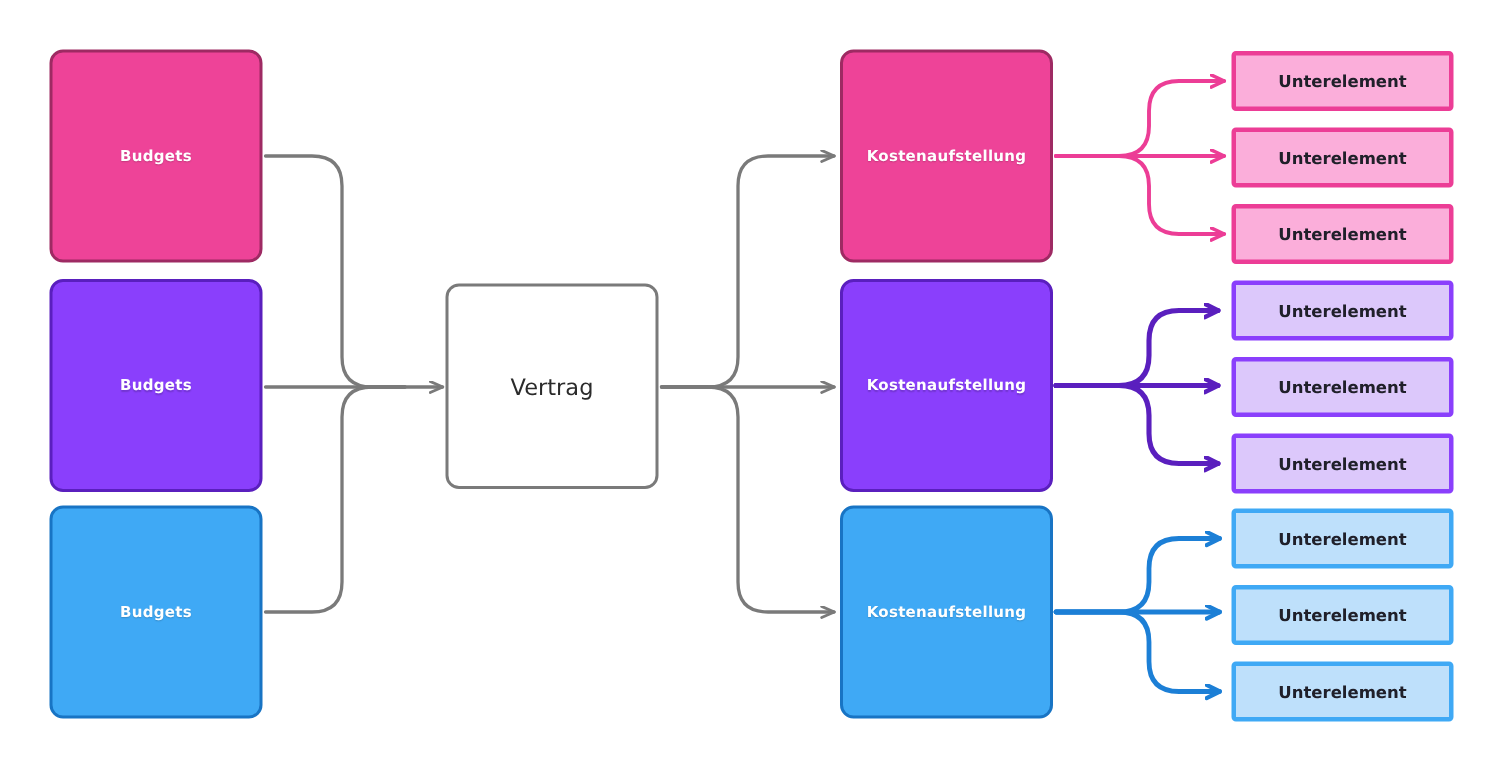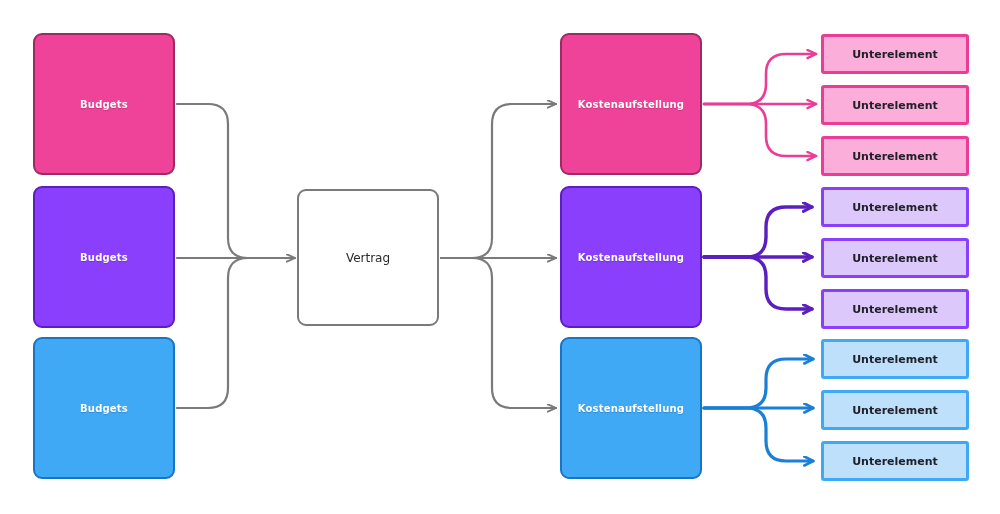"Vertrag" .center-node { font-size: 12px -> 15px }
